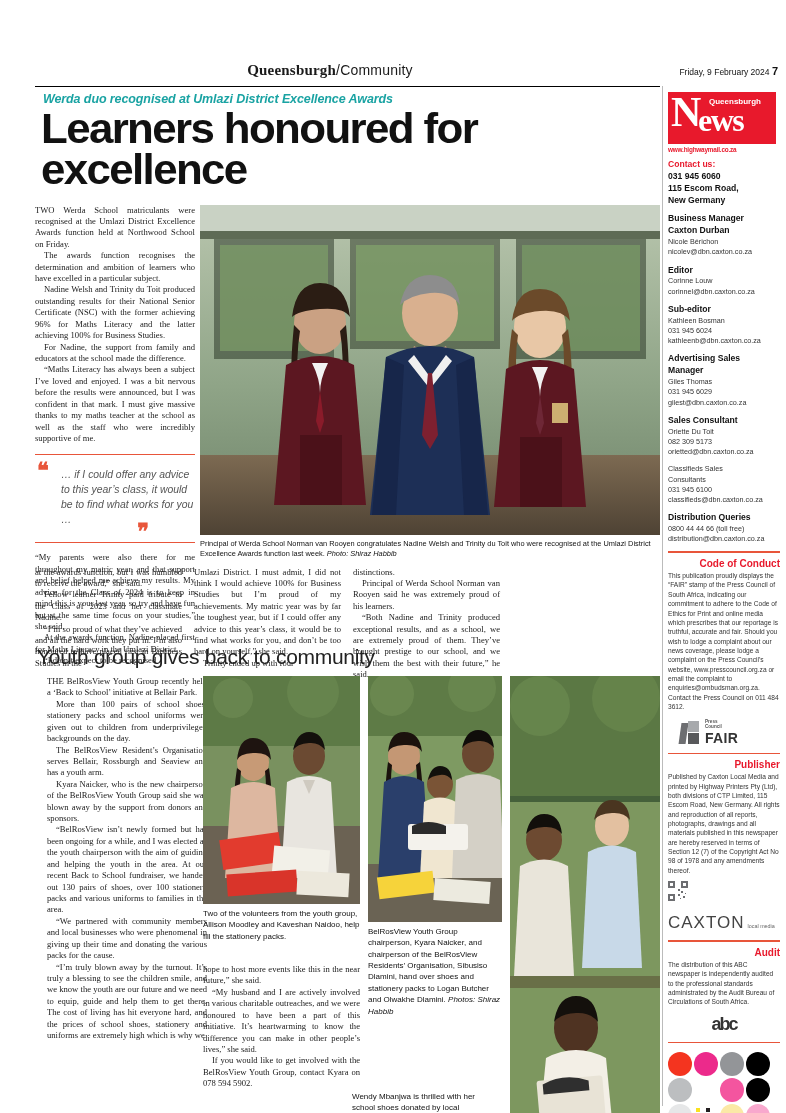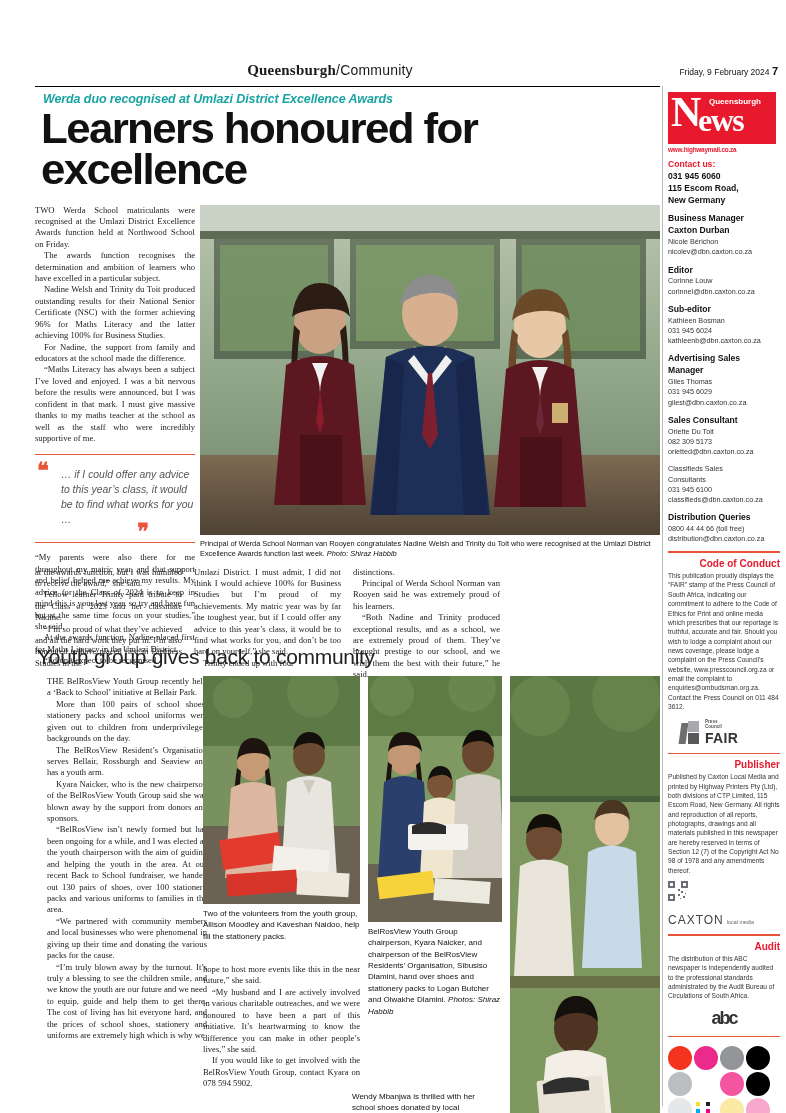"CAXTON" .caxton .cx { font-size: 12px -> 17px }
